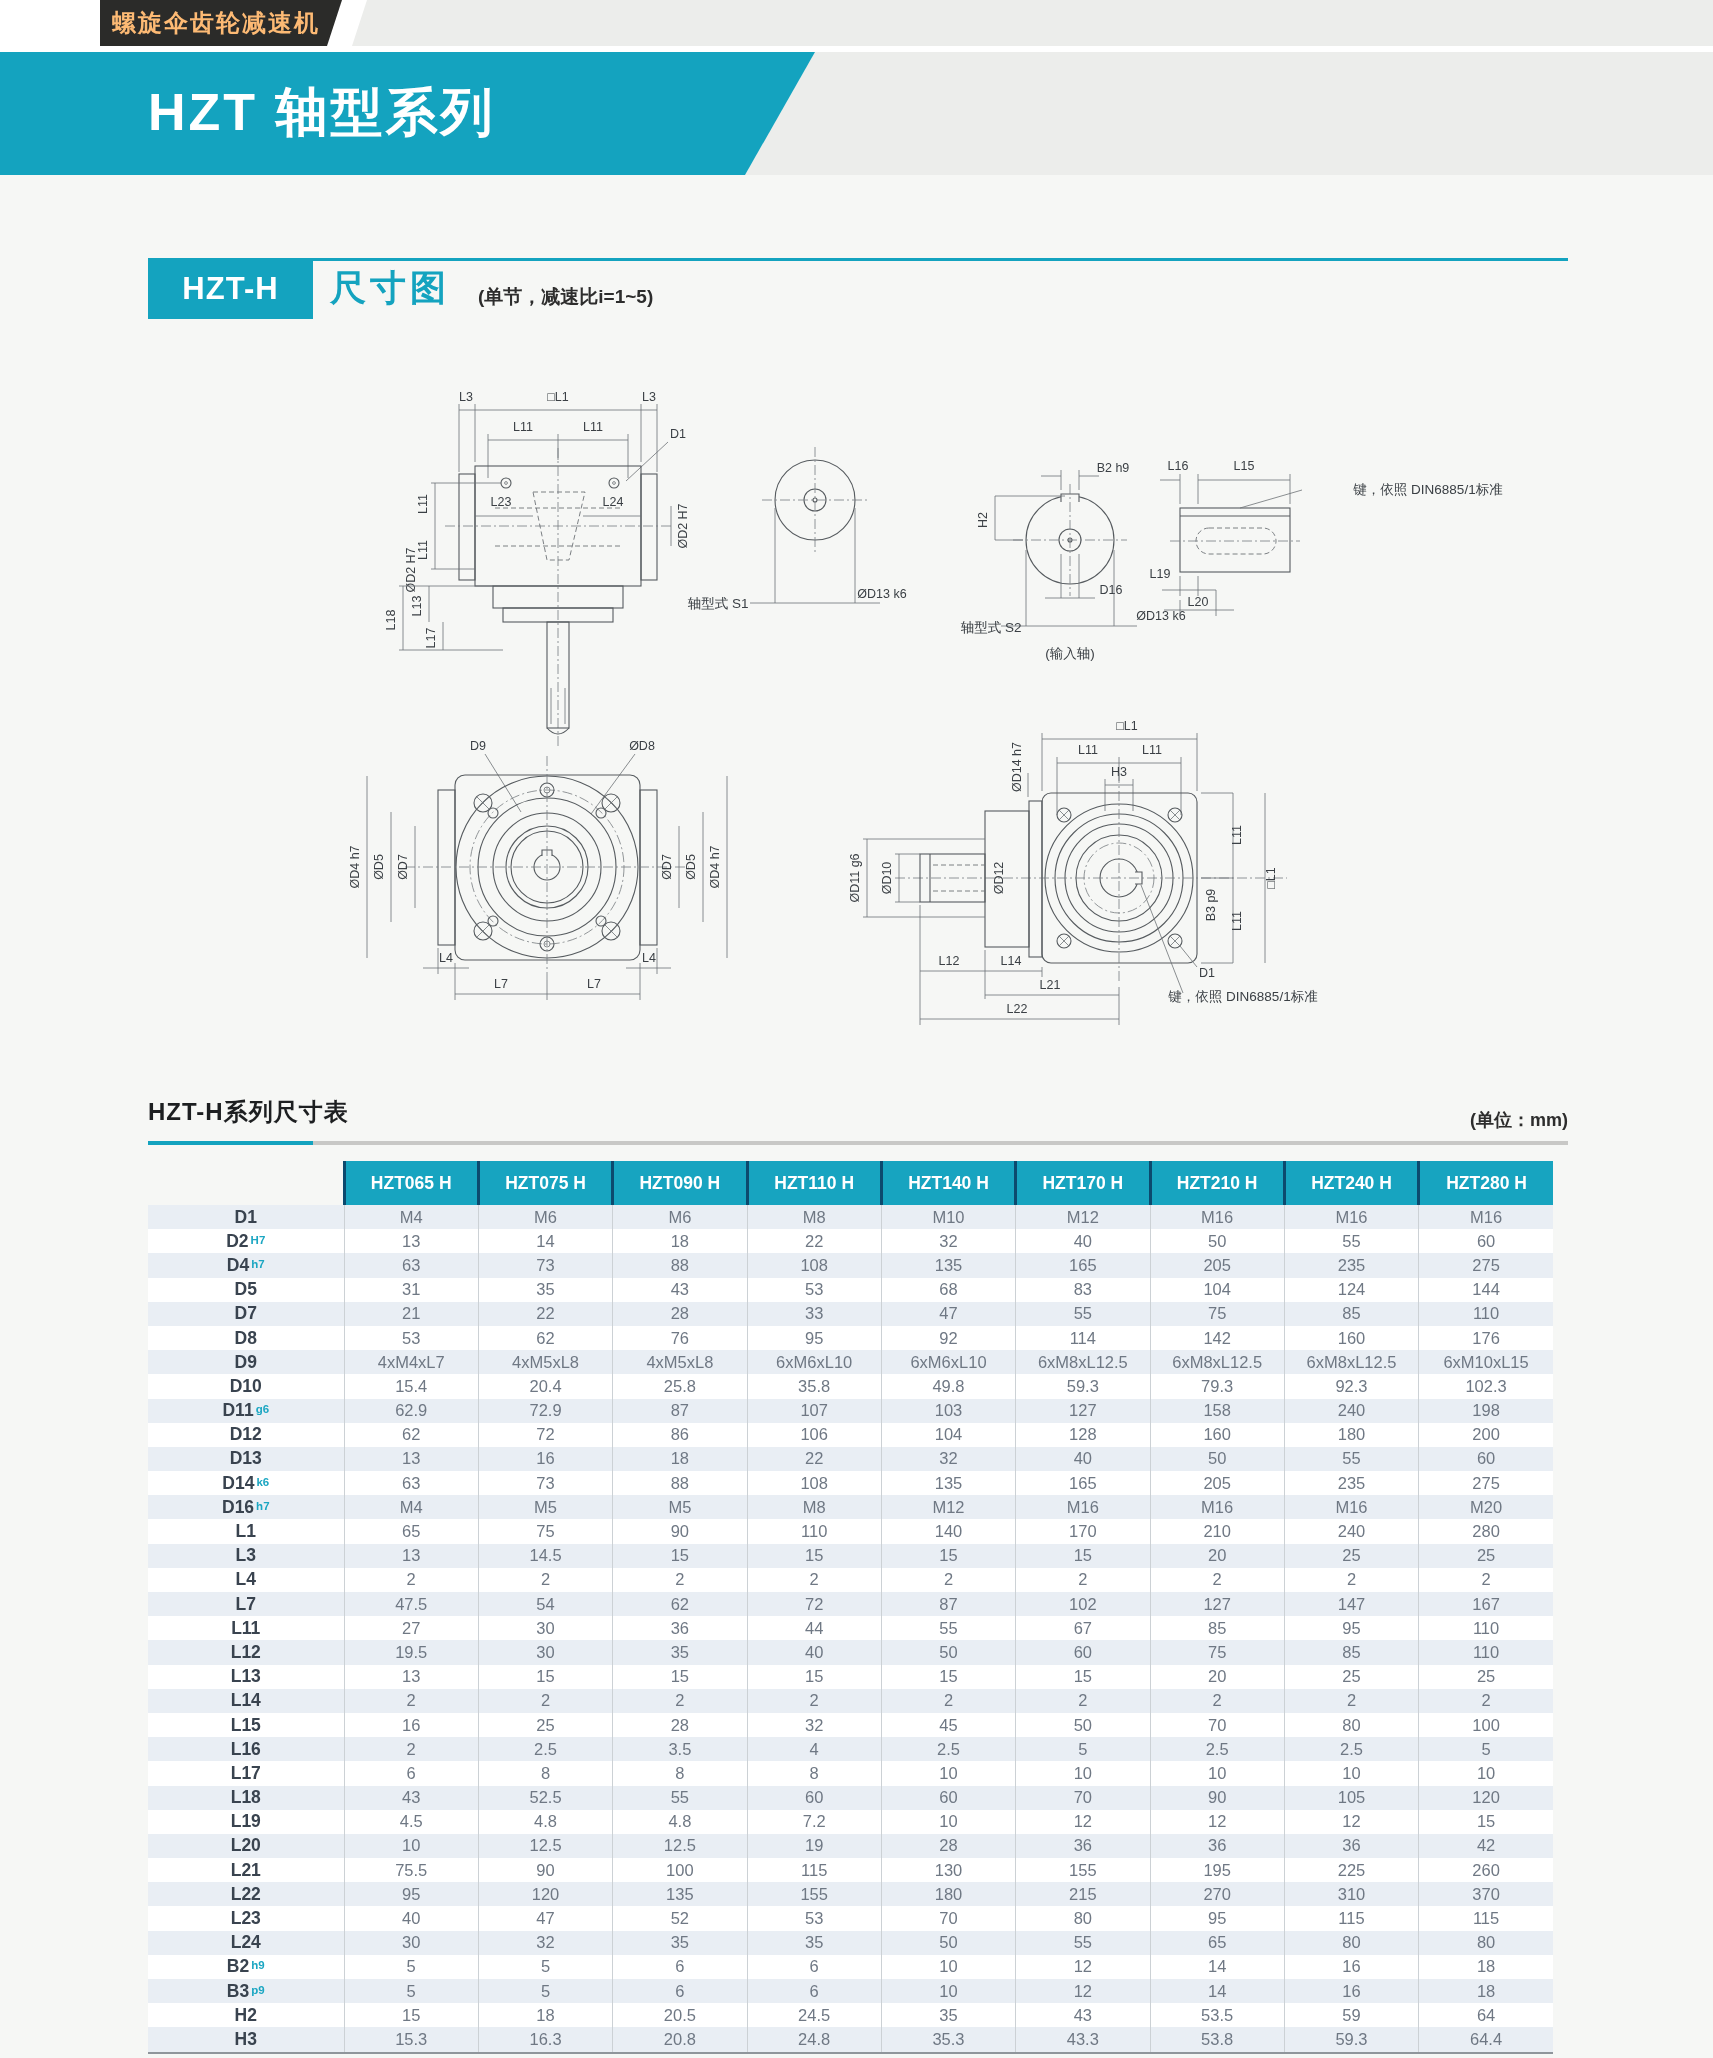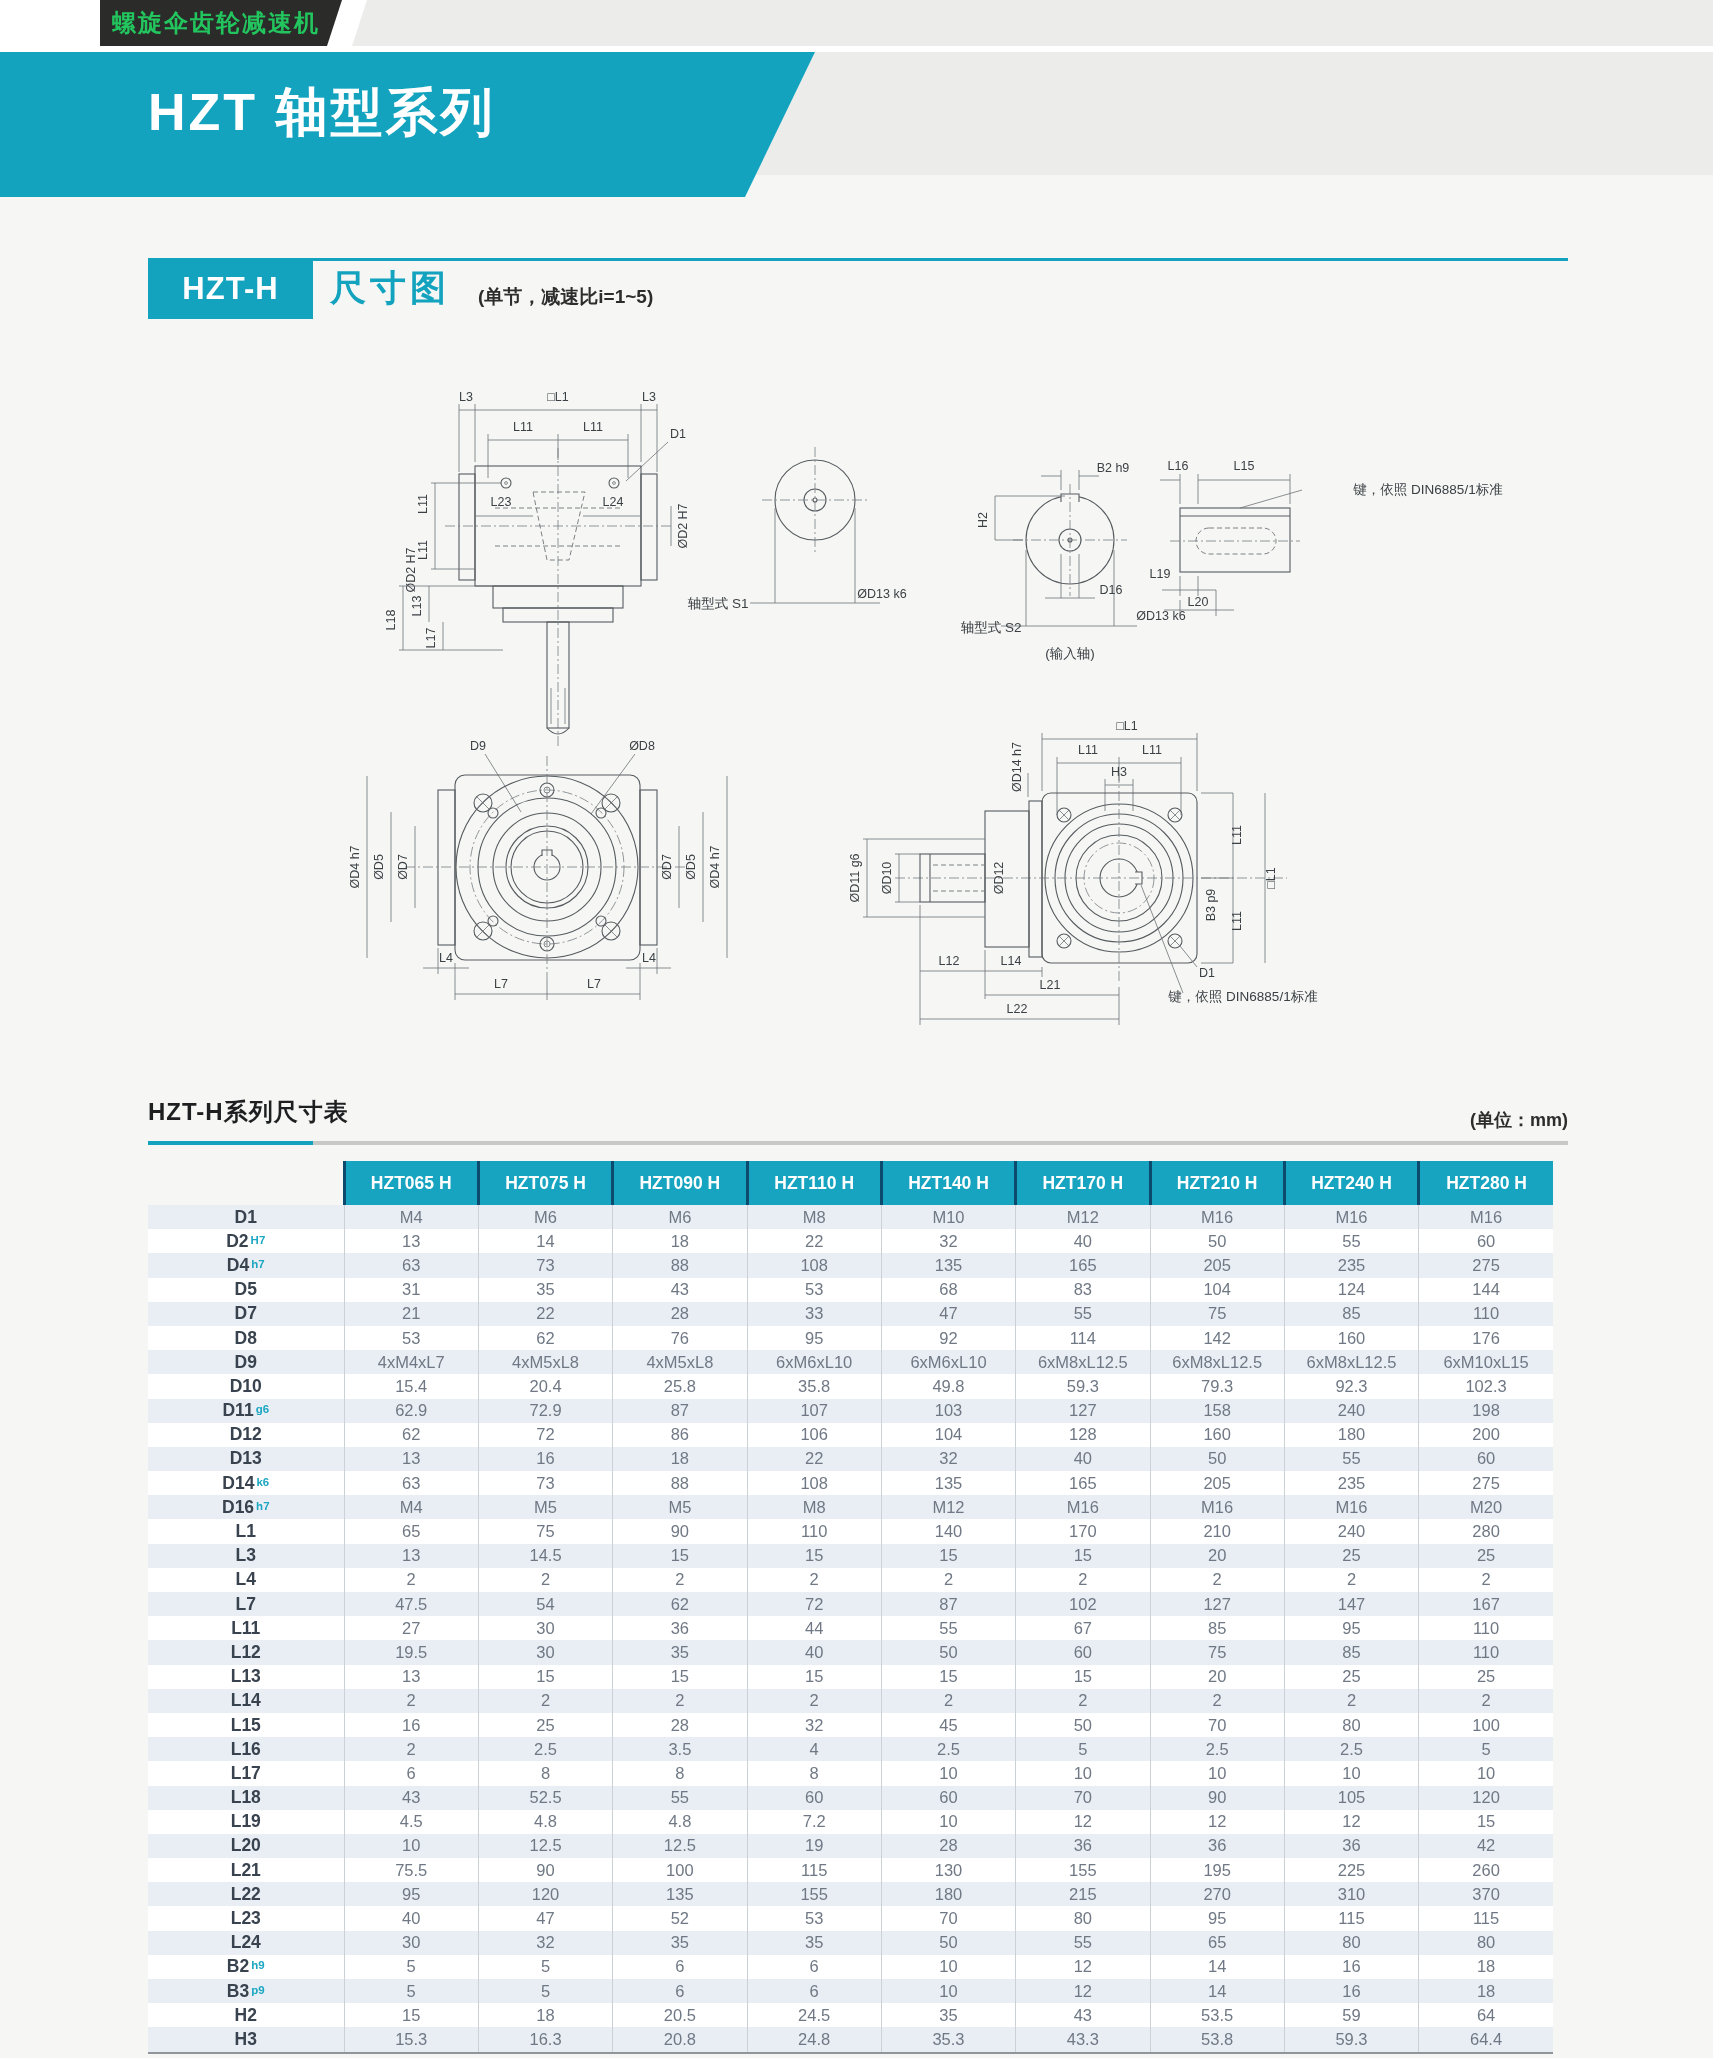"螺旋伞齿轮减速机" .band-black span { color: #22c55e -> #fdba74 }
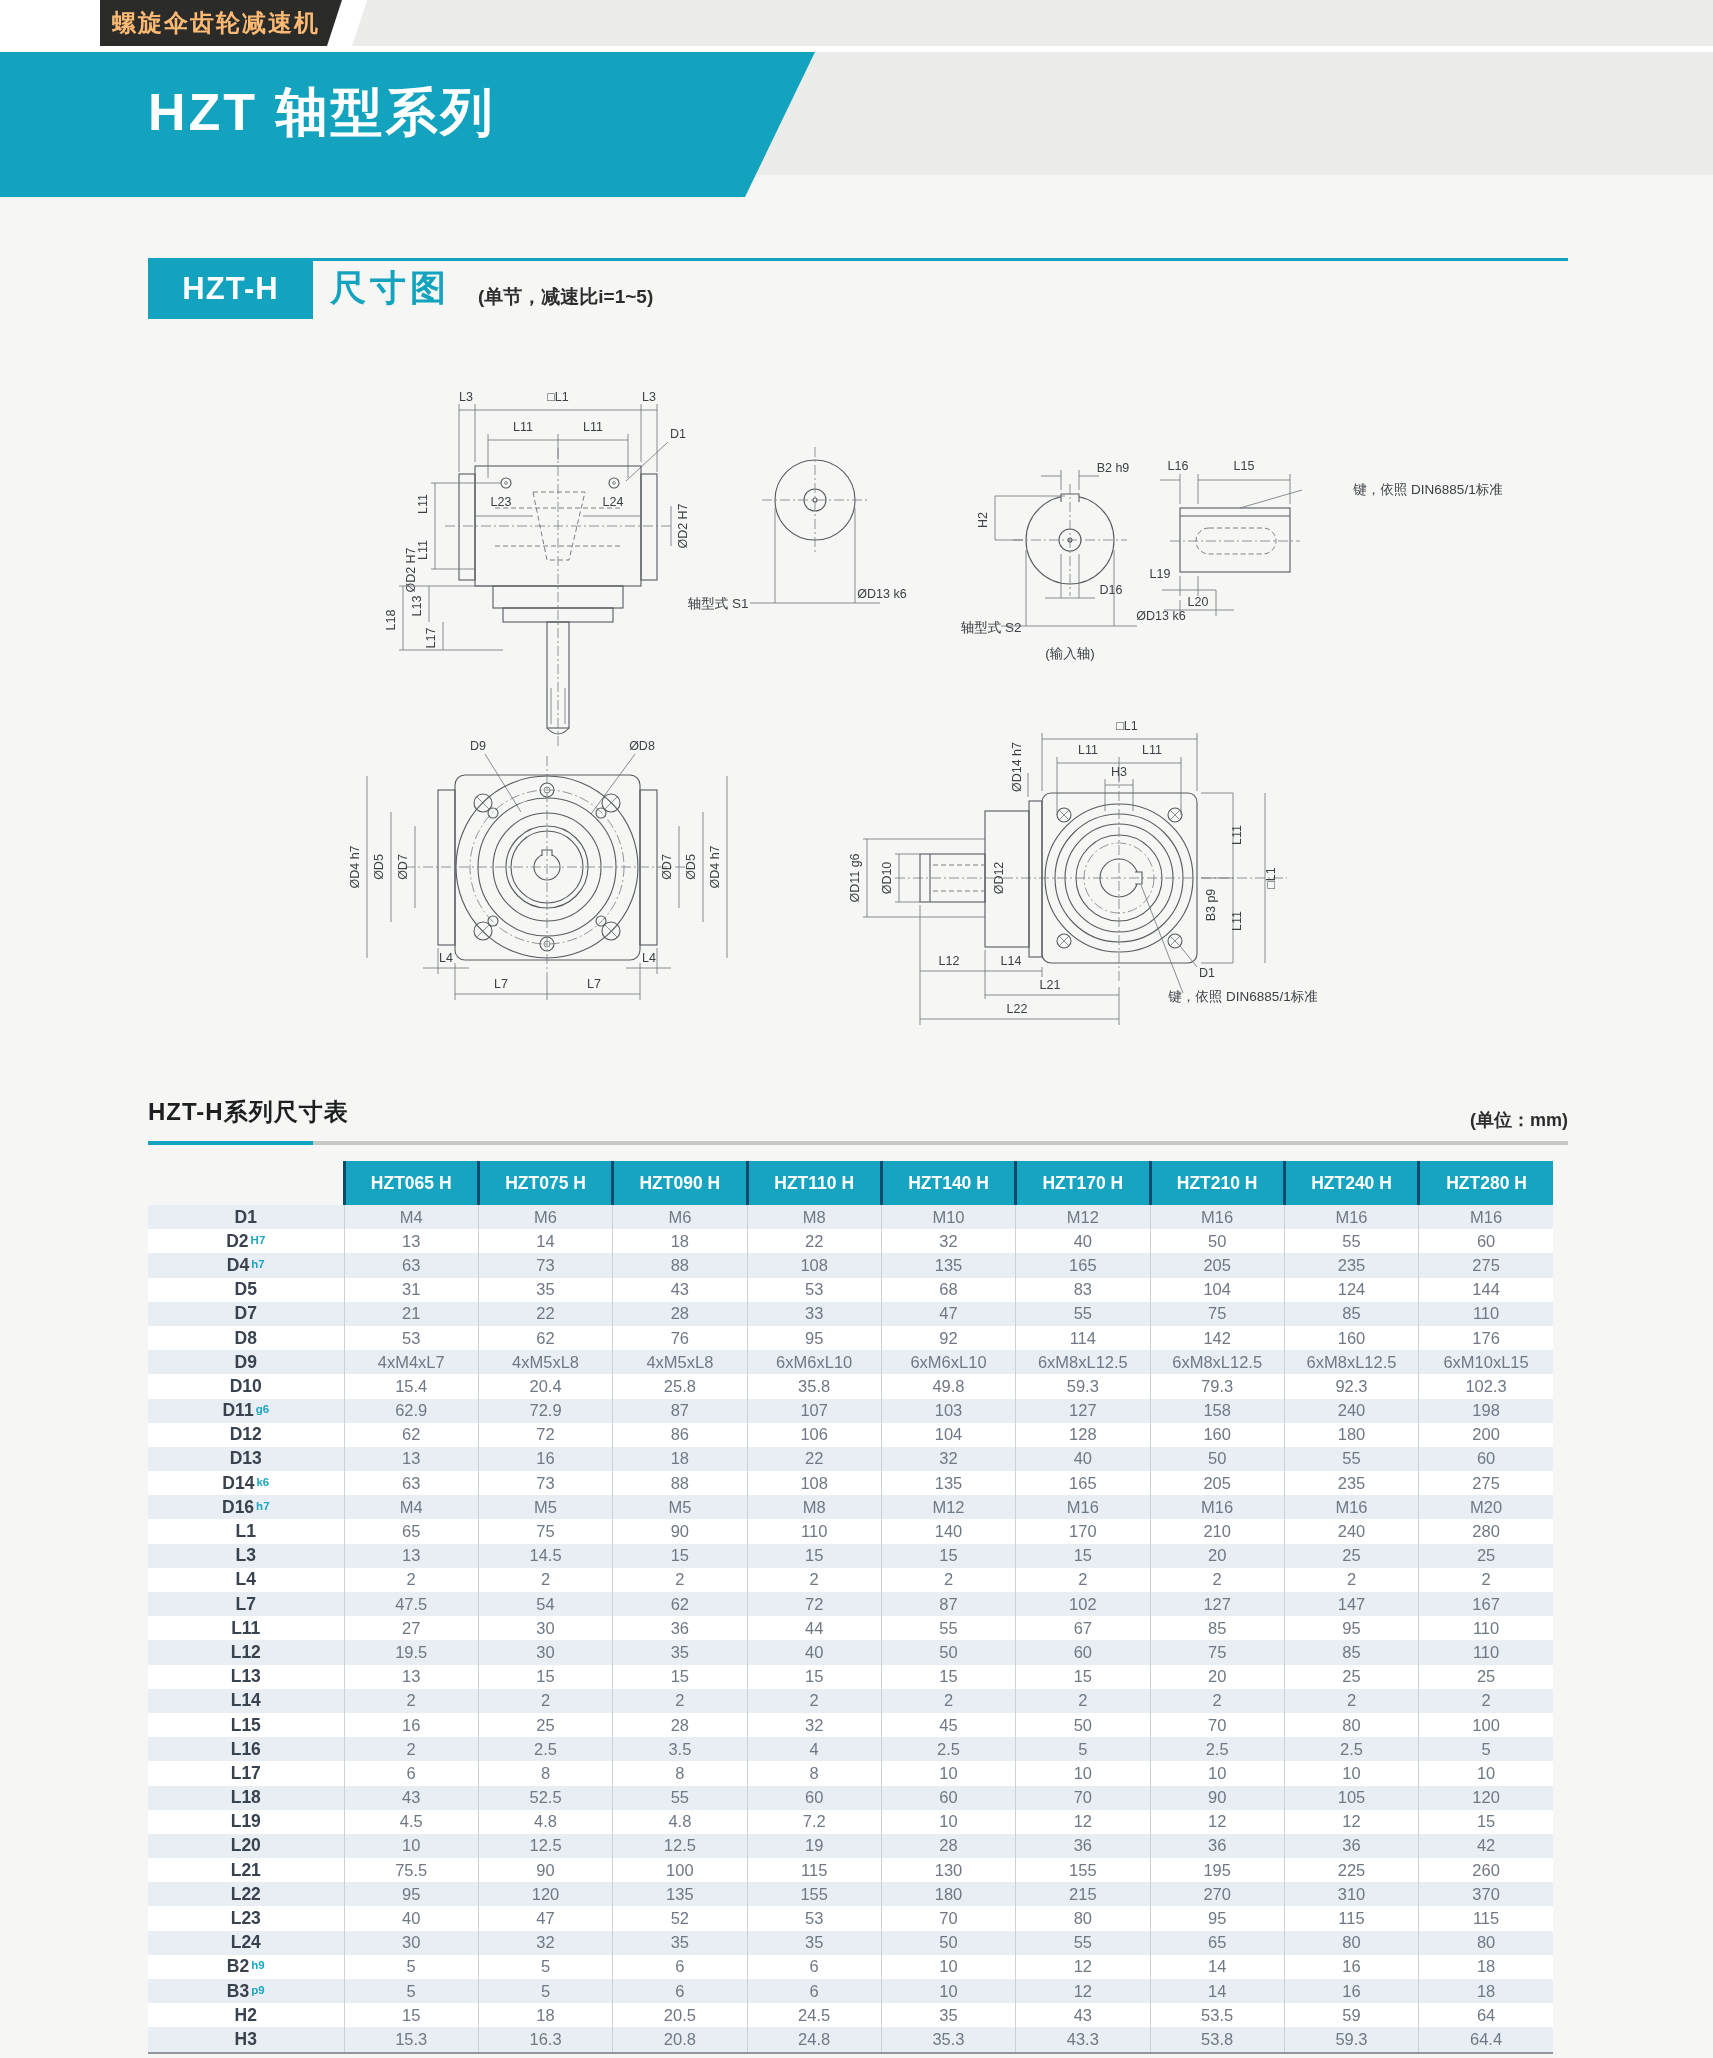"HZT 轴型系列" .band-teal { height: 145px -> 123px }
